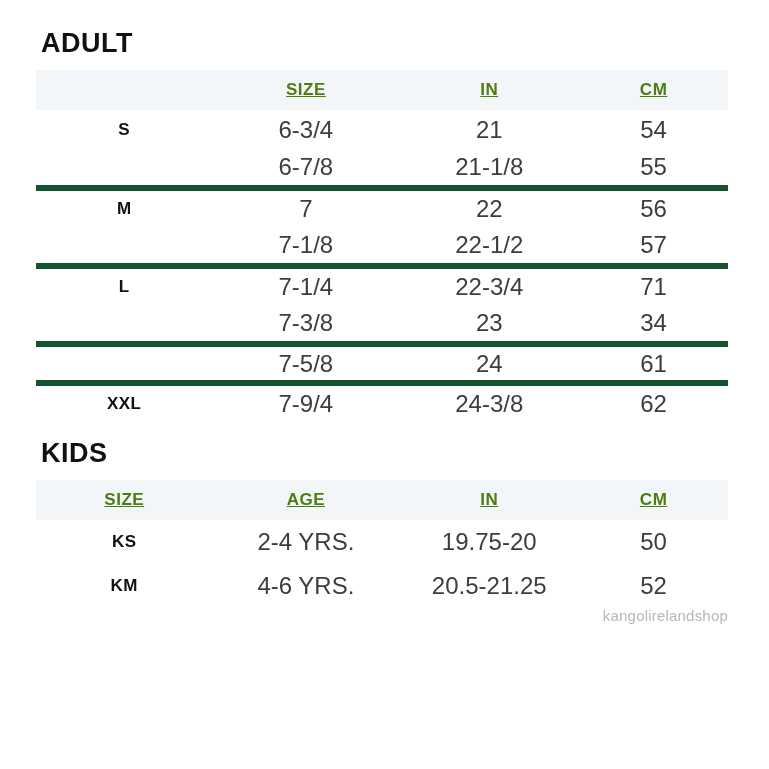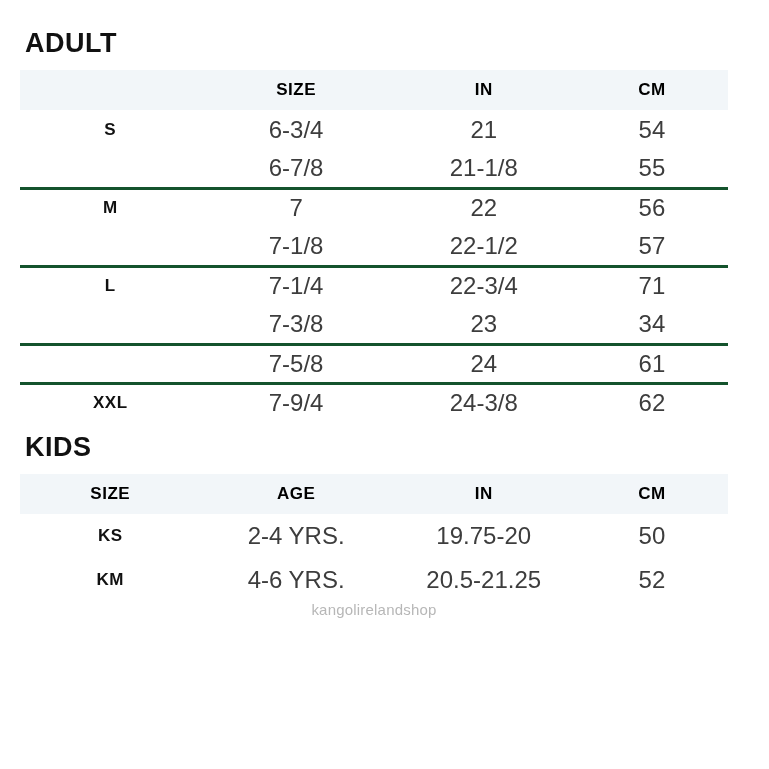"ADULT" .page { padding: 30px 41px 0 20px -> 30px 41px 0 36px }
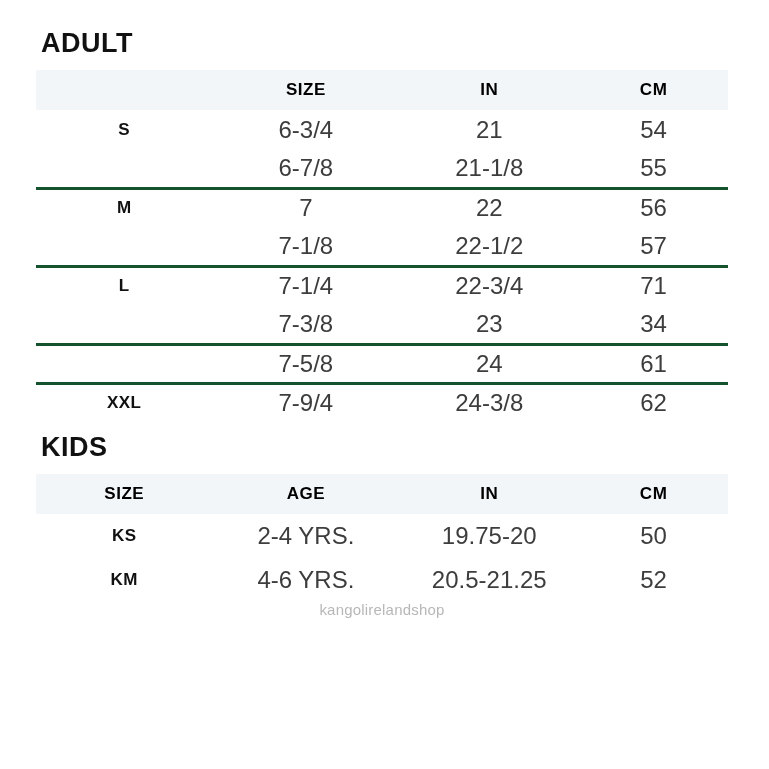"SIZE" thead th { color: #000000 -> #4d7c0f; text-decoration: none -> underline }
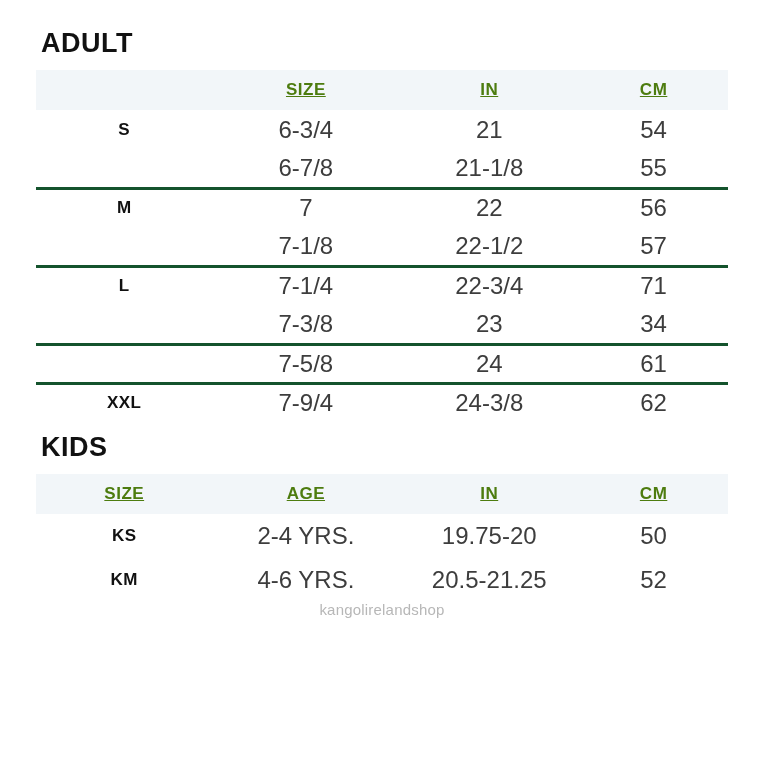"6-7/8" tr.group-end td { border-bottom: 3px solid #14532d -> 6px solid #14532d }
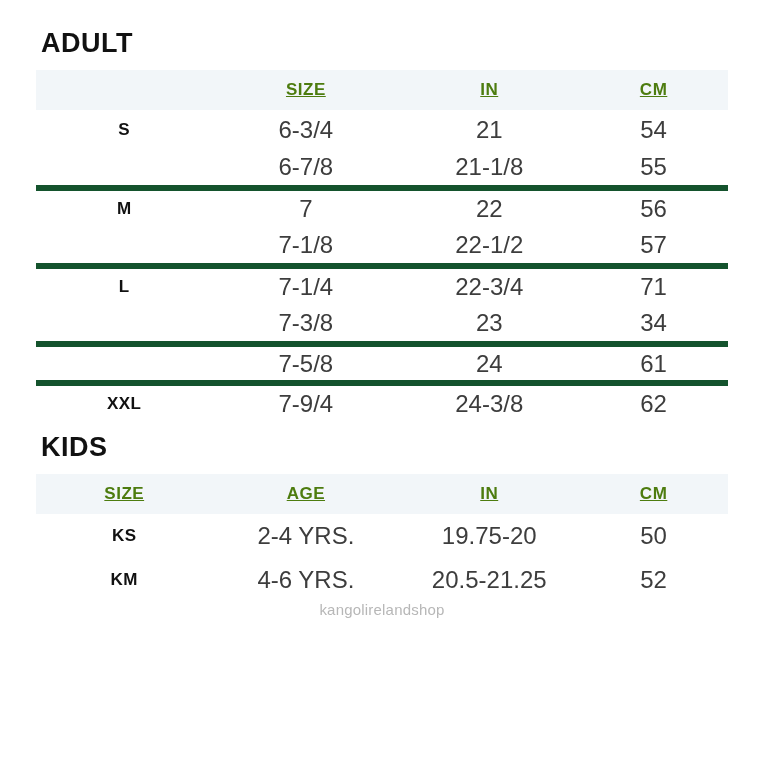"KIDS" .section-title.kids { margin-top: 12px -> 18px }
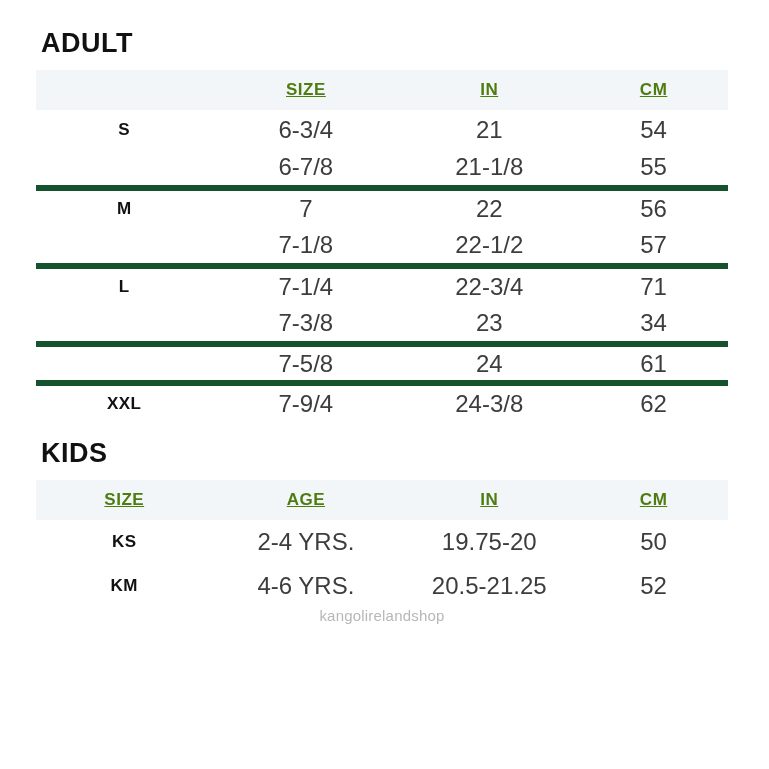"kangolirelandshop" .watermark { text-align: center -> right }
